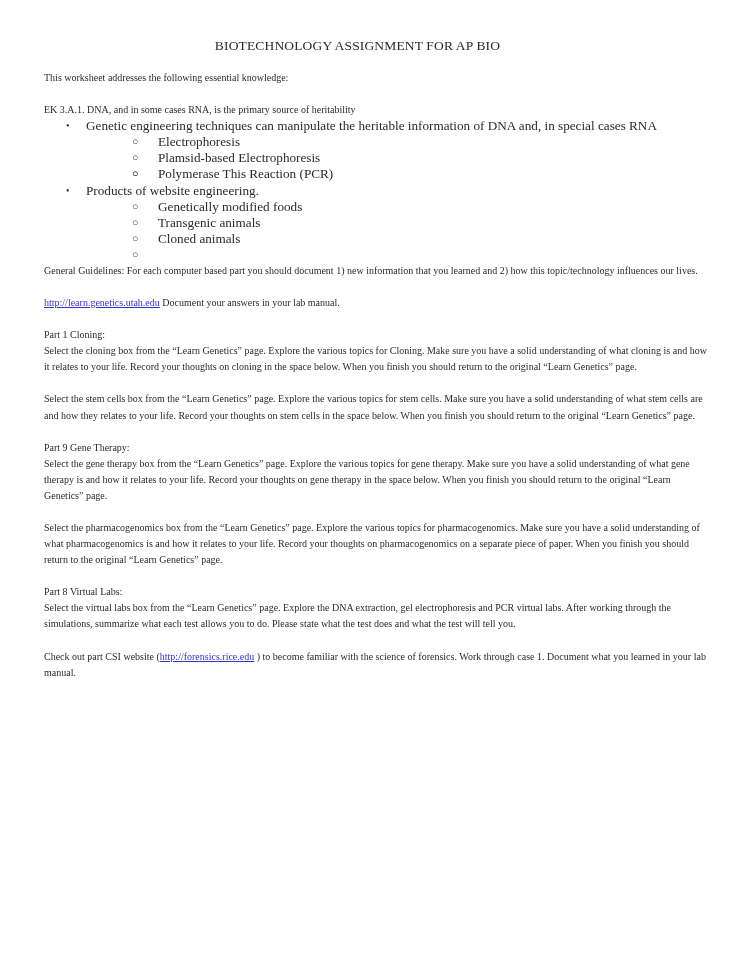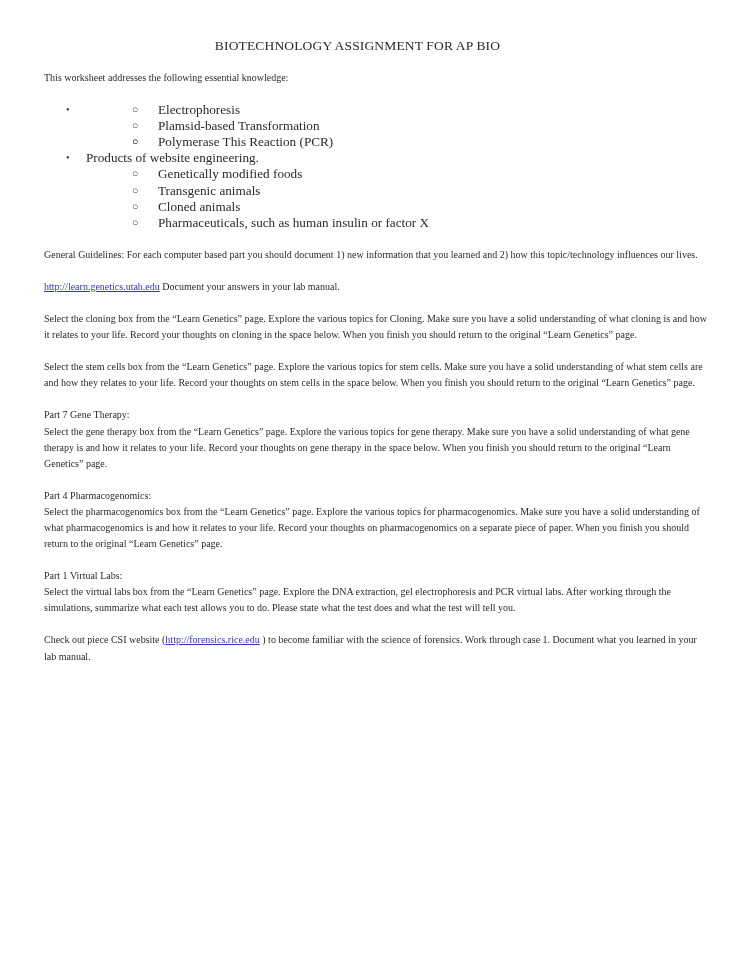"EK 3.A.1. DNA, and in" p.para { html: none -> <p>EK 3.A.1. DNA, and in some cases RNA, is the primary source of heritability</p> }
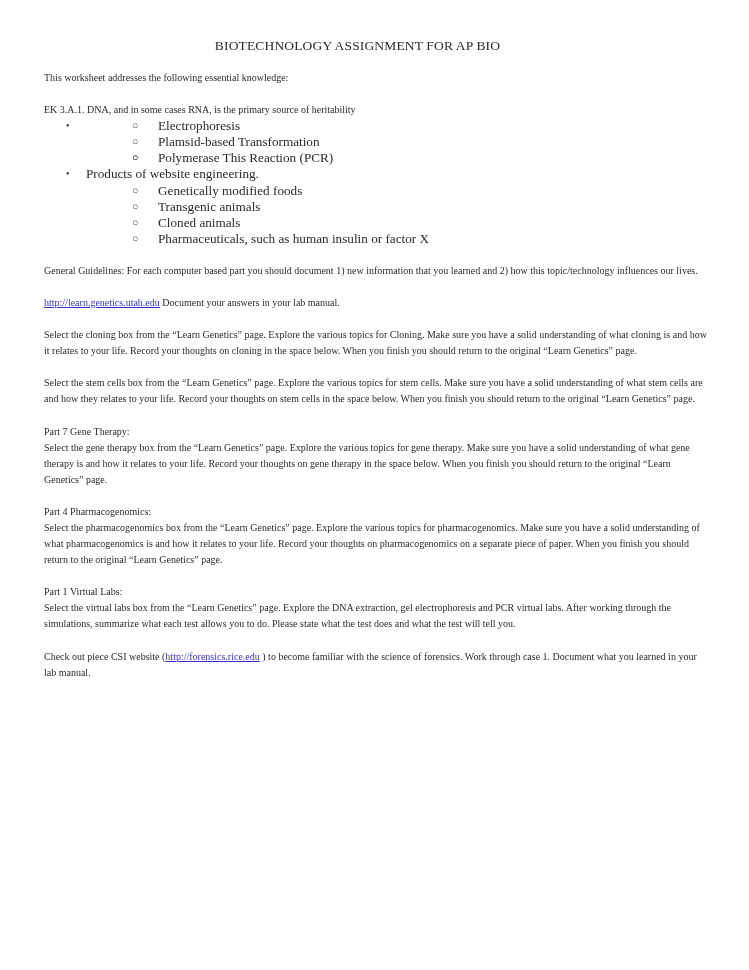"Genetic engineering techniques can" span { html: none -> <span>Genetic engineering techniques can manipulate the heritable information of DNA and, in special cases RNA</span> }
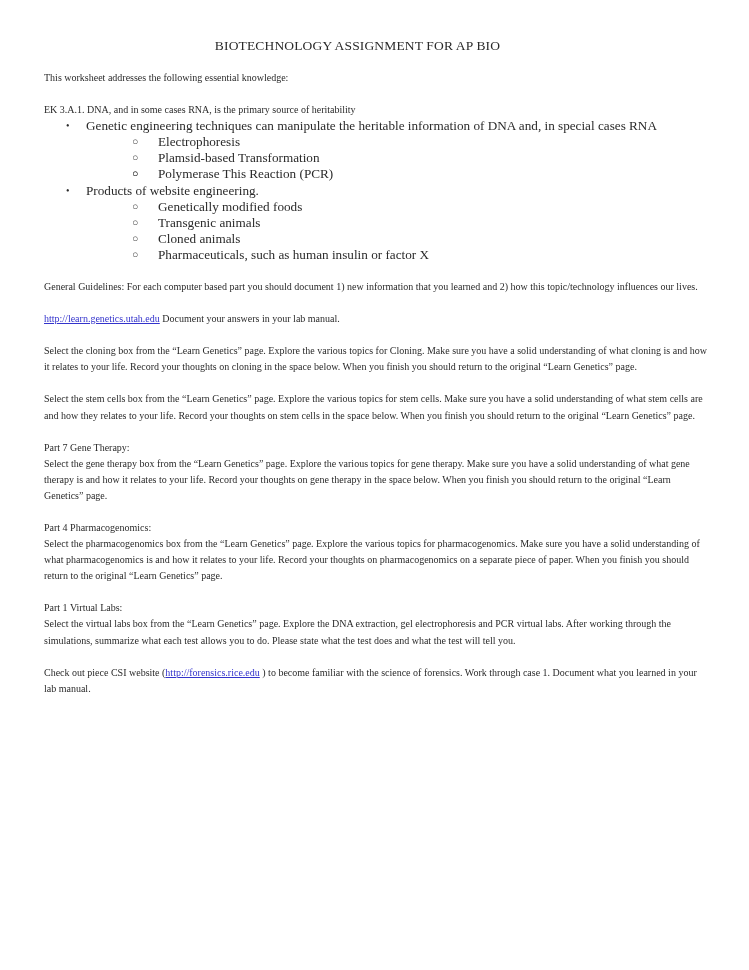"Plamsid-based Transformation" span { text: Transformation -> Electrophoresis }
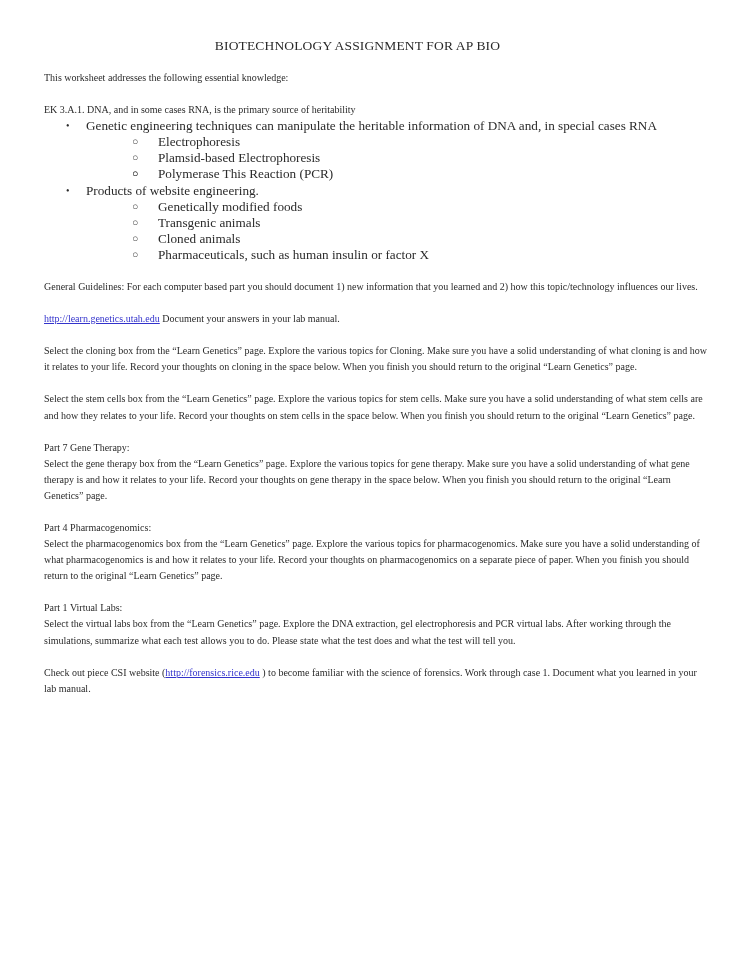"Pharmaceuticals, such as human insulin" span { html: <span>Pharmaceuticals, such as human insulin or factor X</span> -> none }
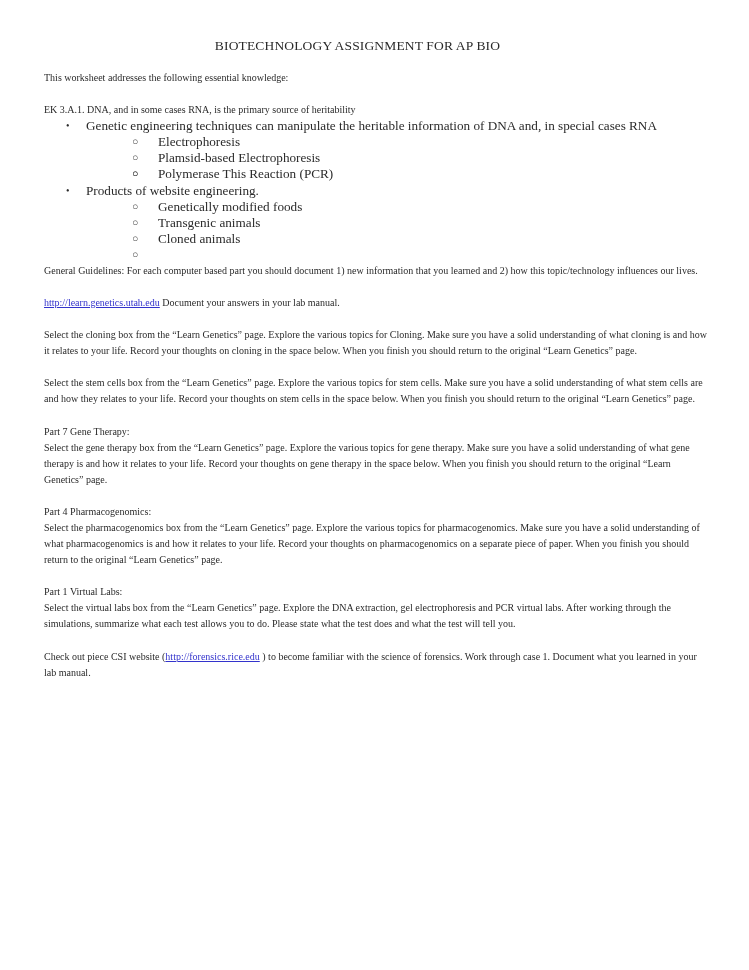"Part 1 Cloning:" p.para { html: none -> <p>Part 1 Cloning:</p> }
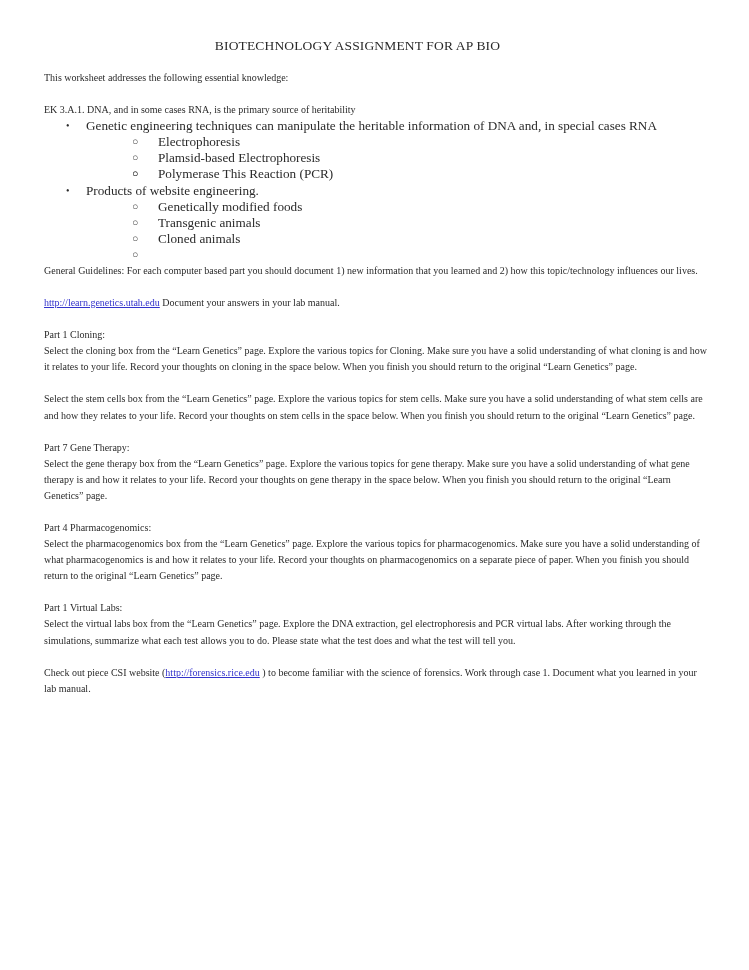"Part 7 Gene Therapy:" p.para { text: 7 -> 9 }
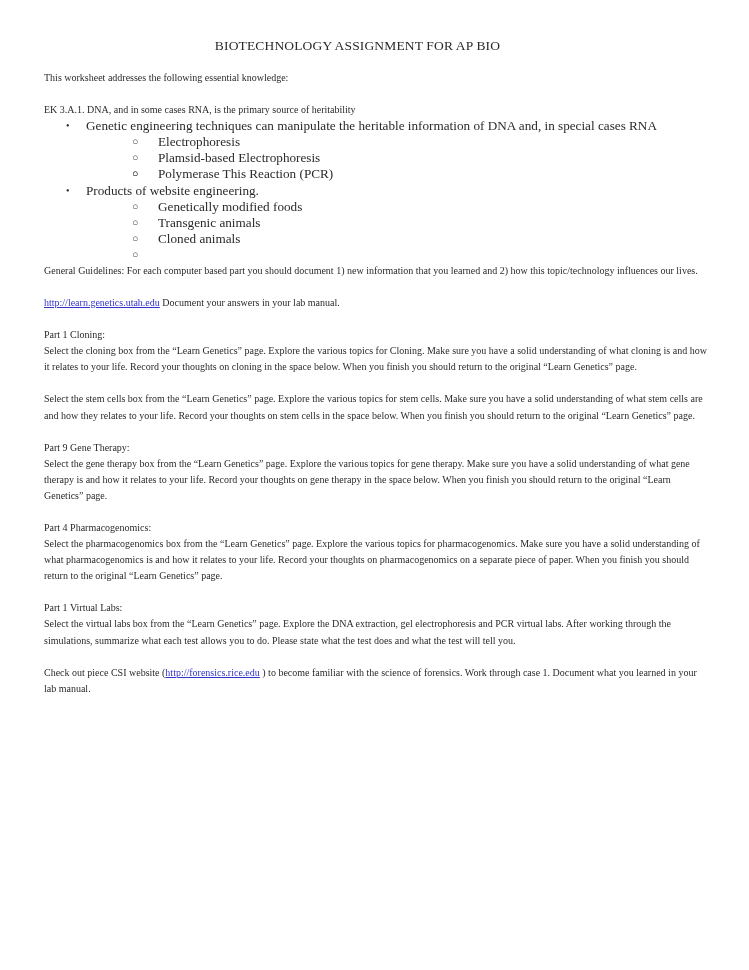"Part 4 Pharmacogenomics:" p.para { html: <p>Part 4 Pharmacogenomics:</p> -> none }
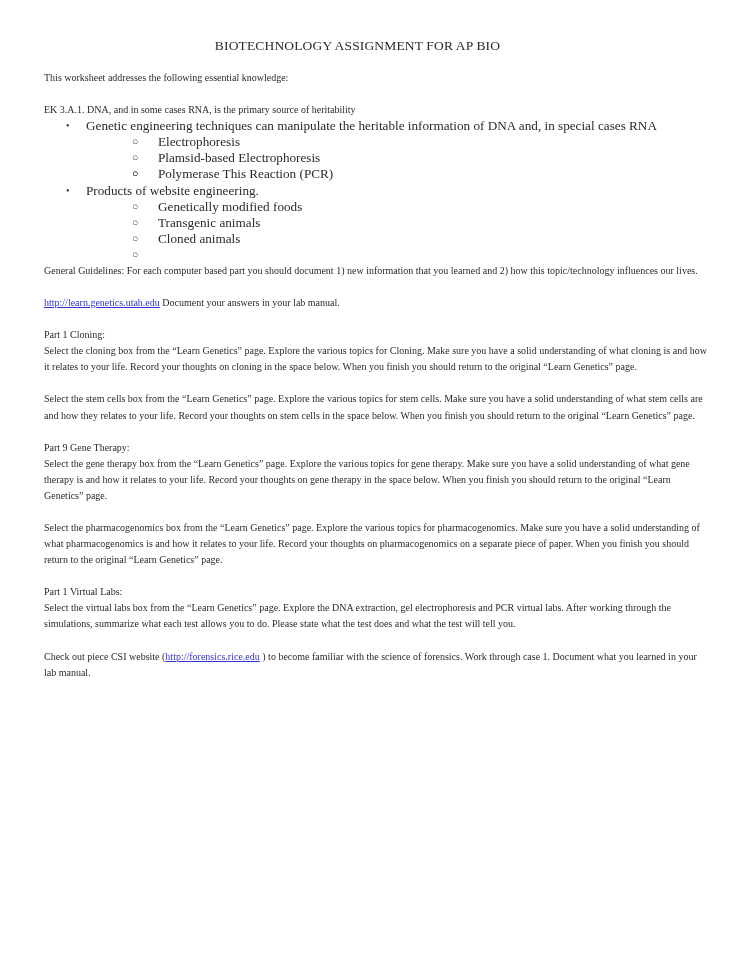"Part 1 Virtual Labs:" p.para { text: 1 -> 8 }
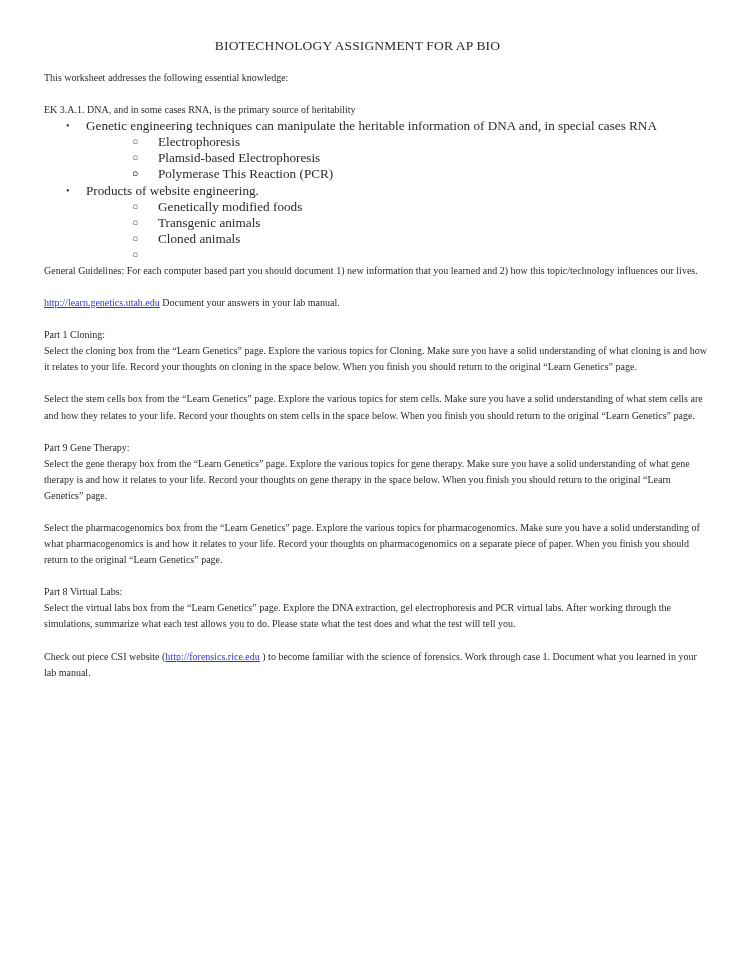"Check out piece CSI website" span { text: piece -> part }
